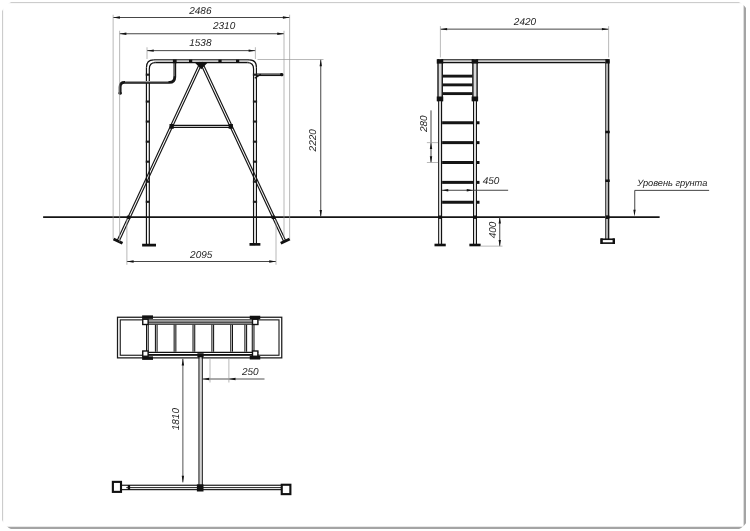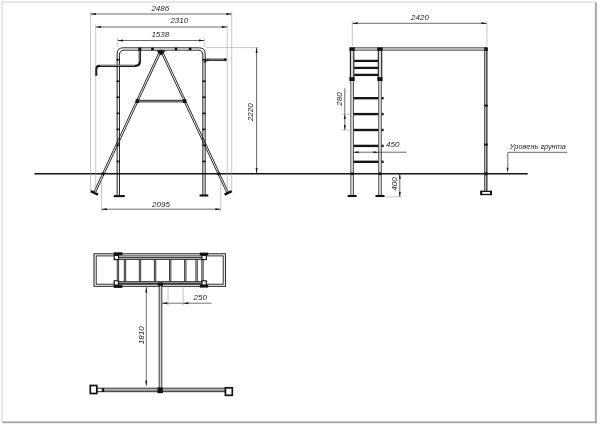"2486" .page { border-radius: none -> 16px }
